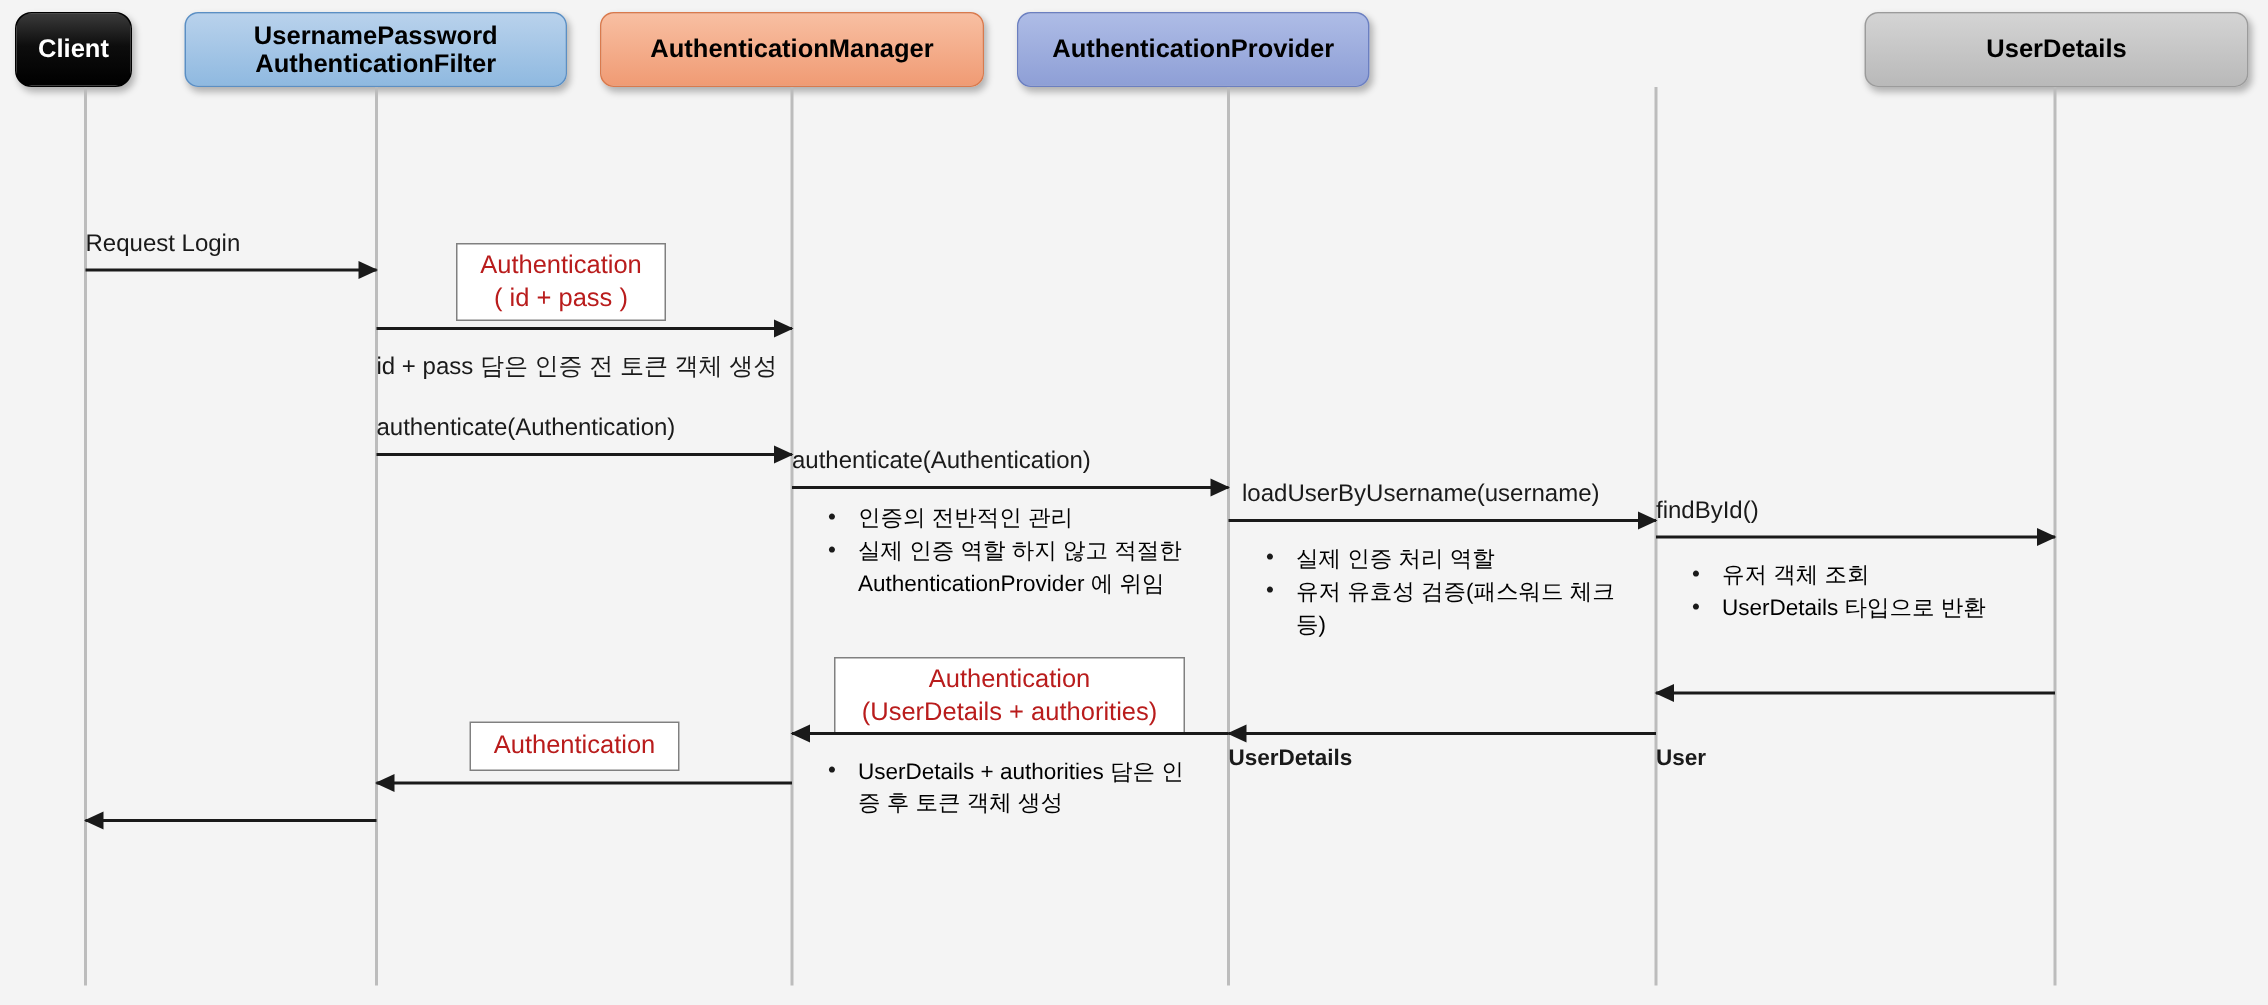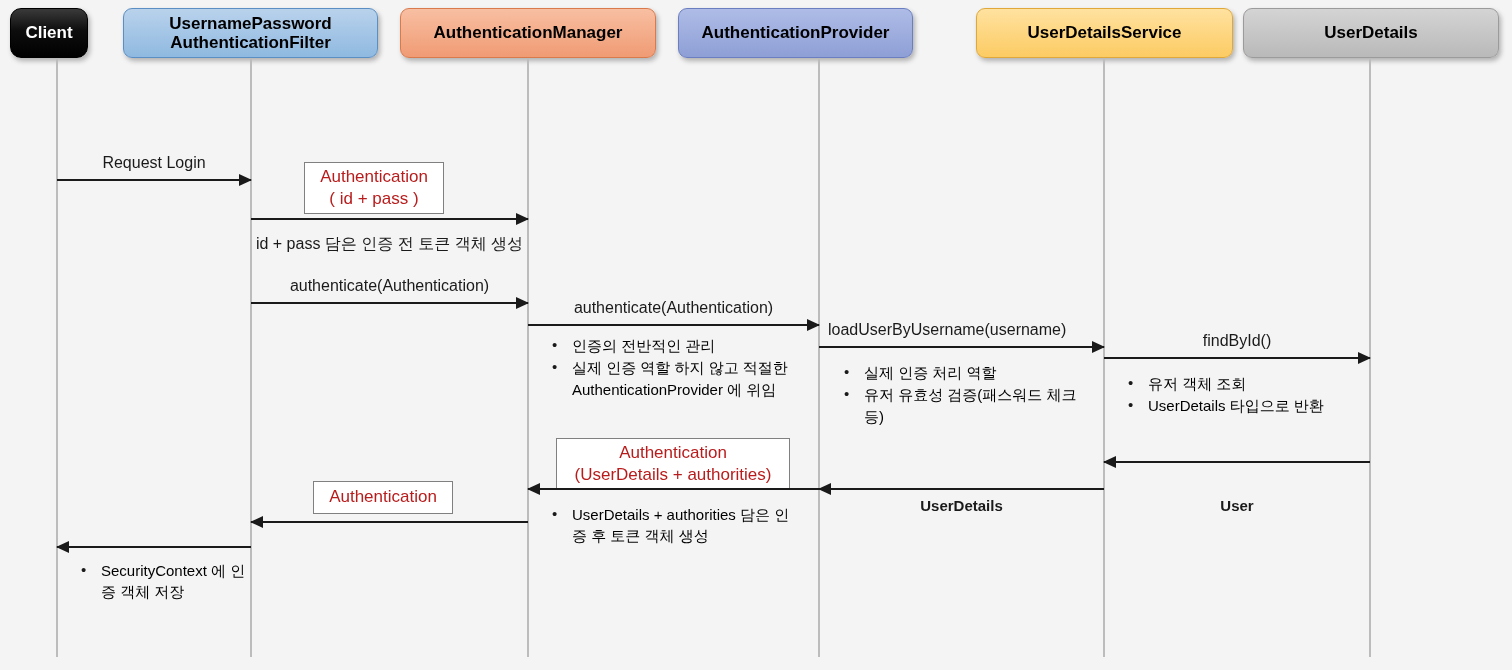"UserDetailsService" div.participant { html: <div> <span>UserDetailsService</span> </div> -> none }
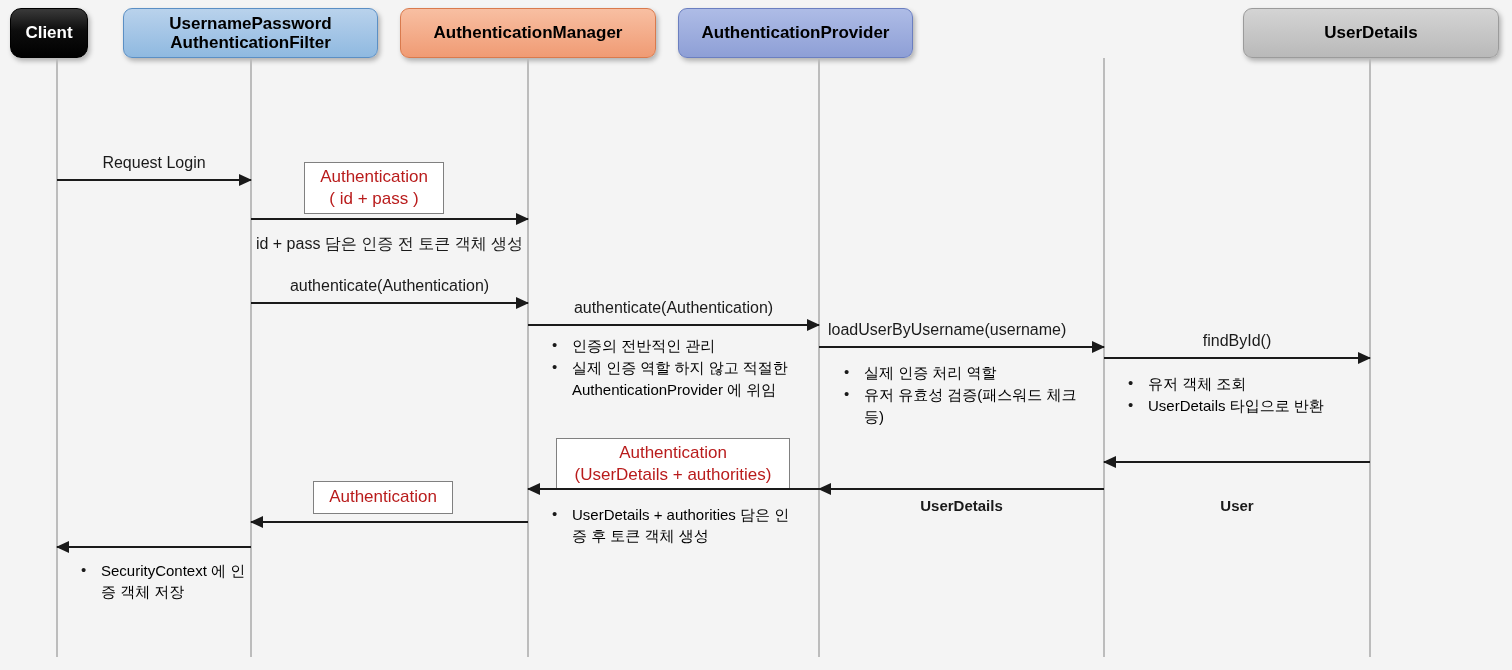"Request Login" .msg-label { text-align: center -> left }
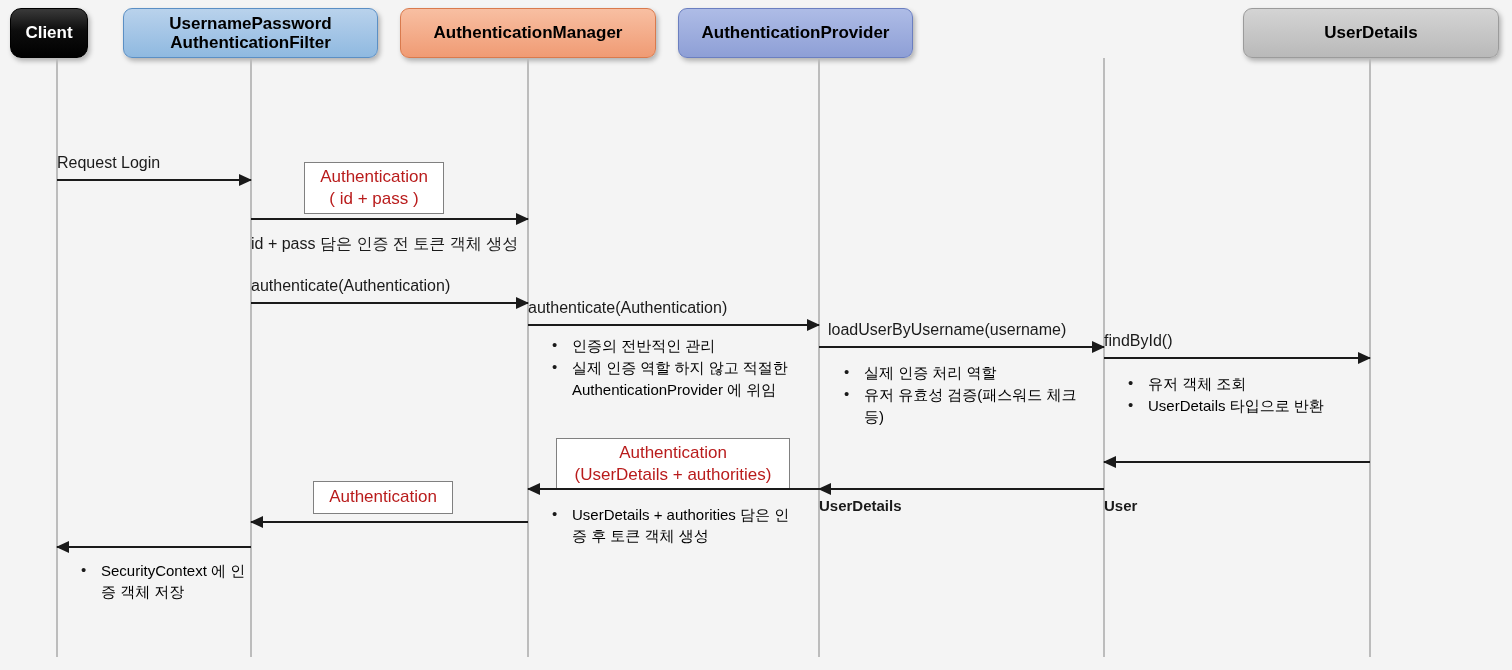"SecurityContext 에 인증 객체 저장" div.bullets { html: <div> <ul> <li>SecurityContext 에 인증 객체 저장</li> </ul> </div> -> none }
